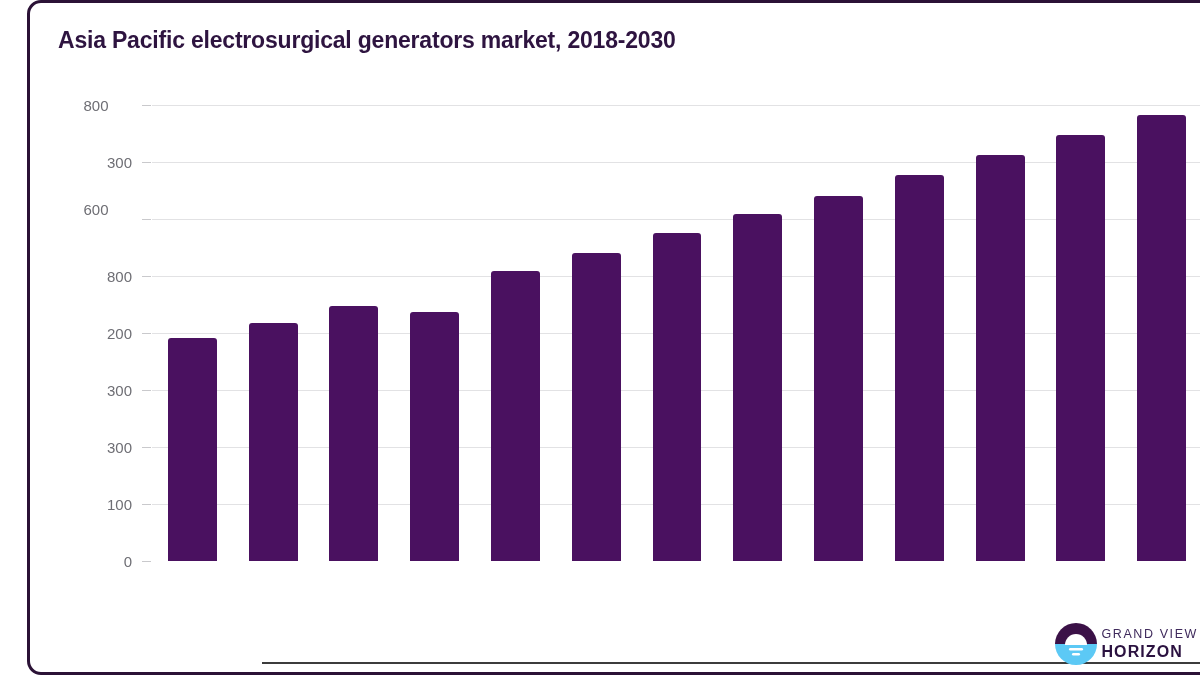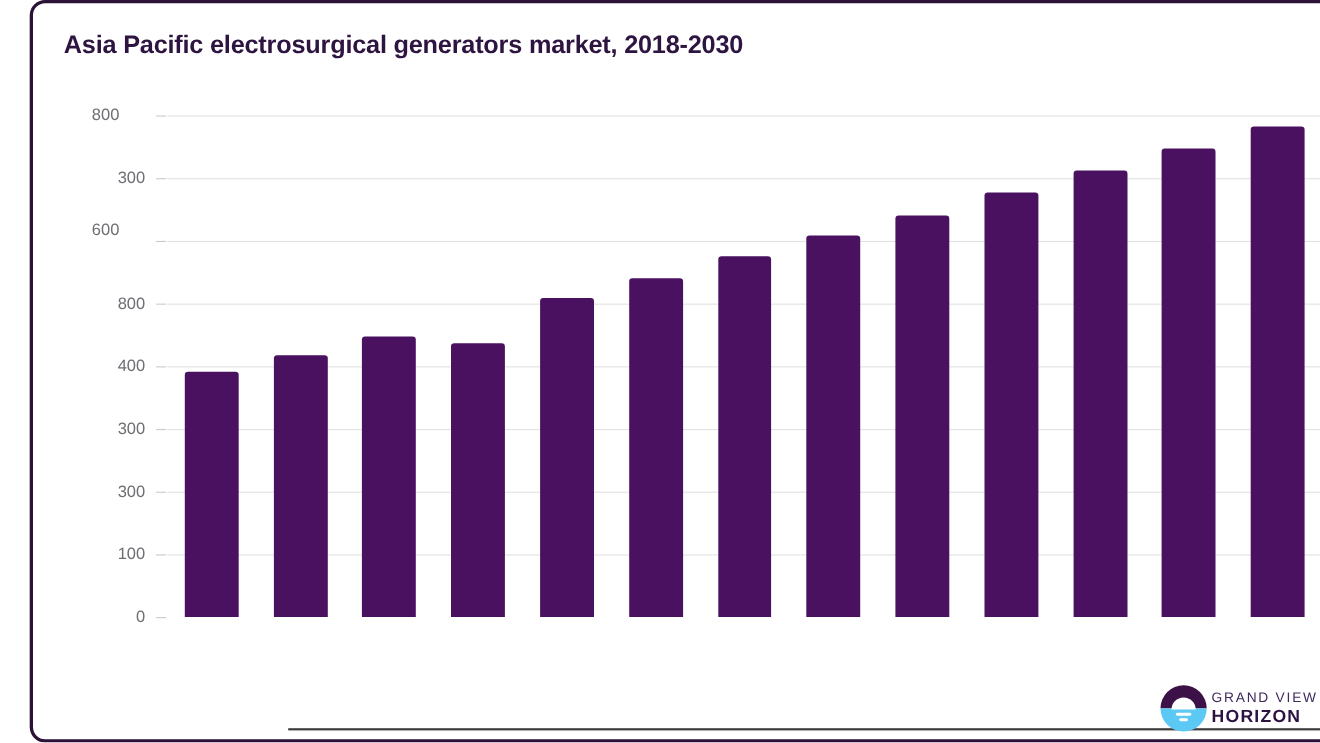"400" div.y-tick-label { text: 400 -> 200 }
